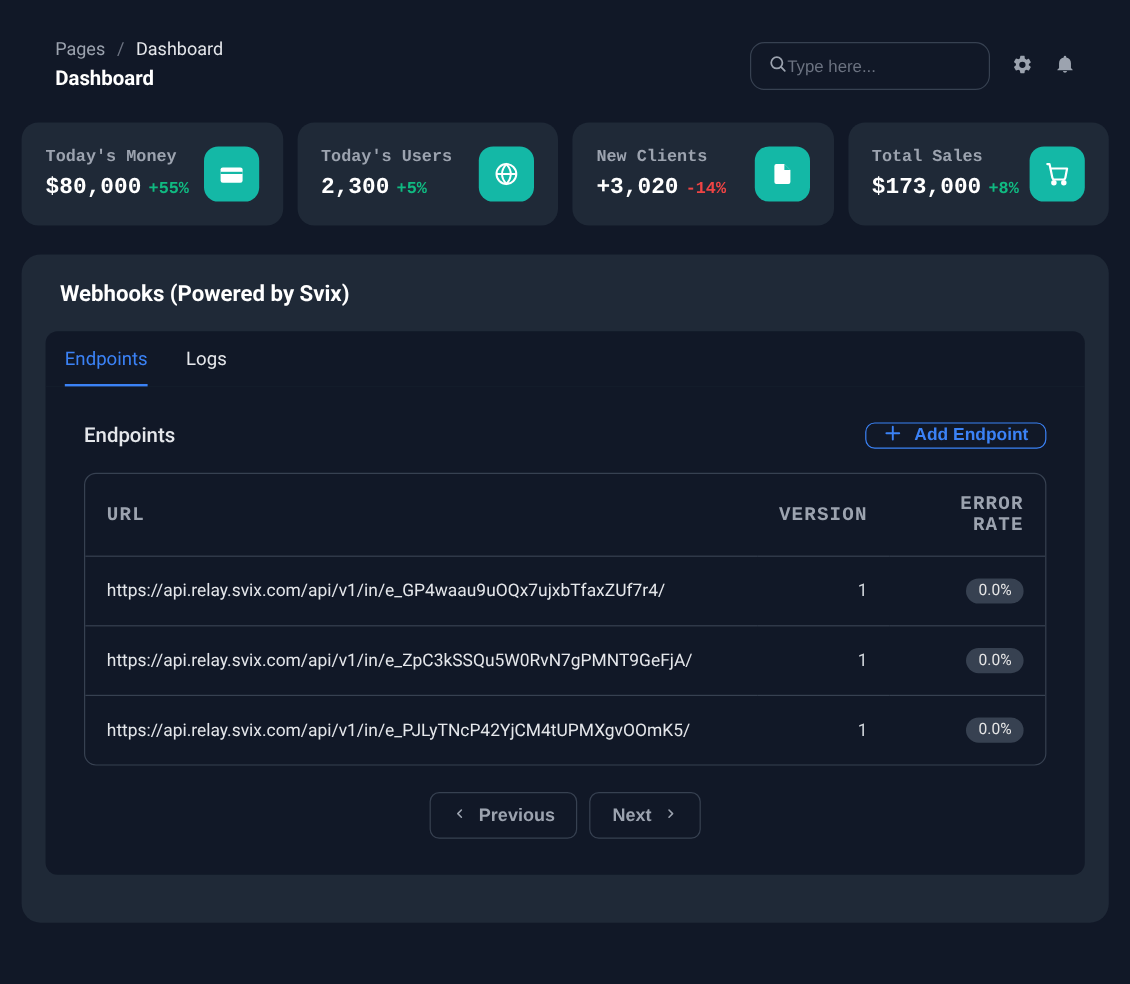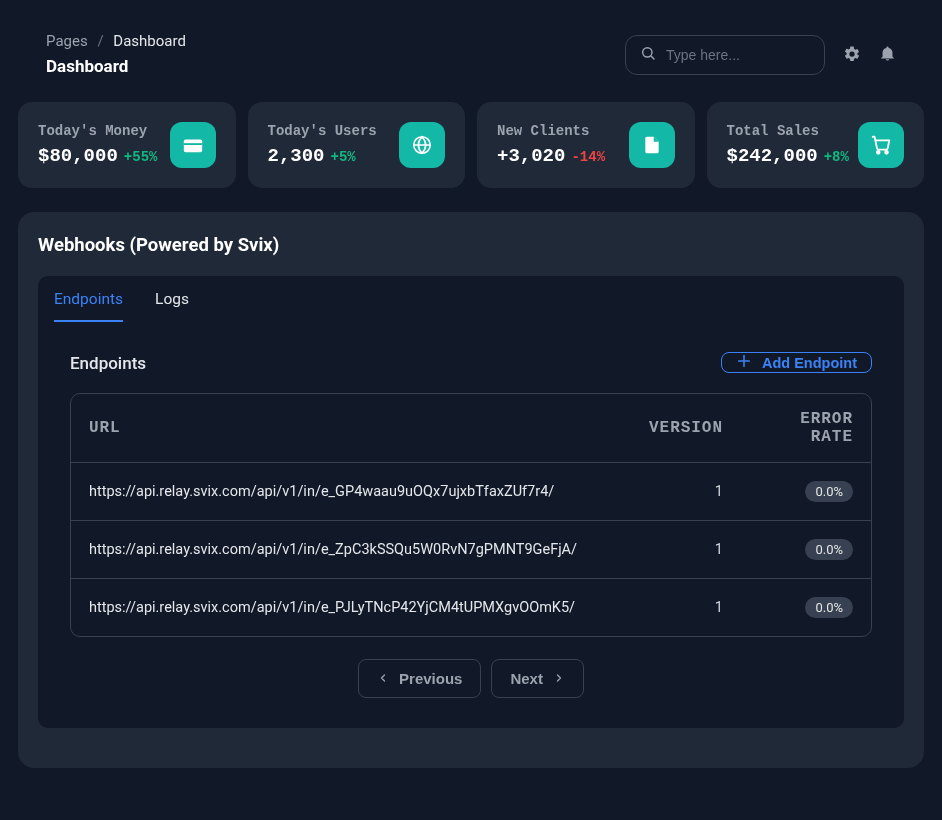"Type here..." .search-box { gap: 10px -> none }
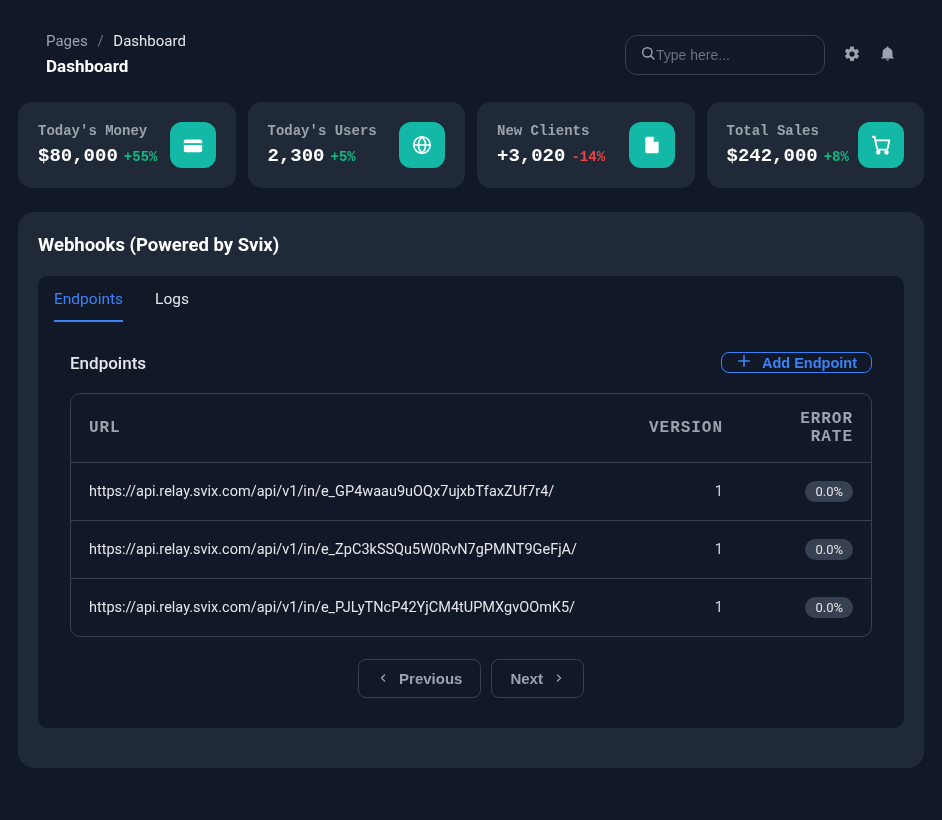"$242,000" span.stat-value { text: $242,000 -> $173,000 }
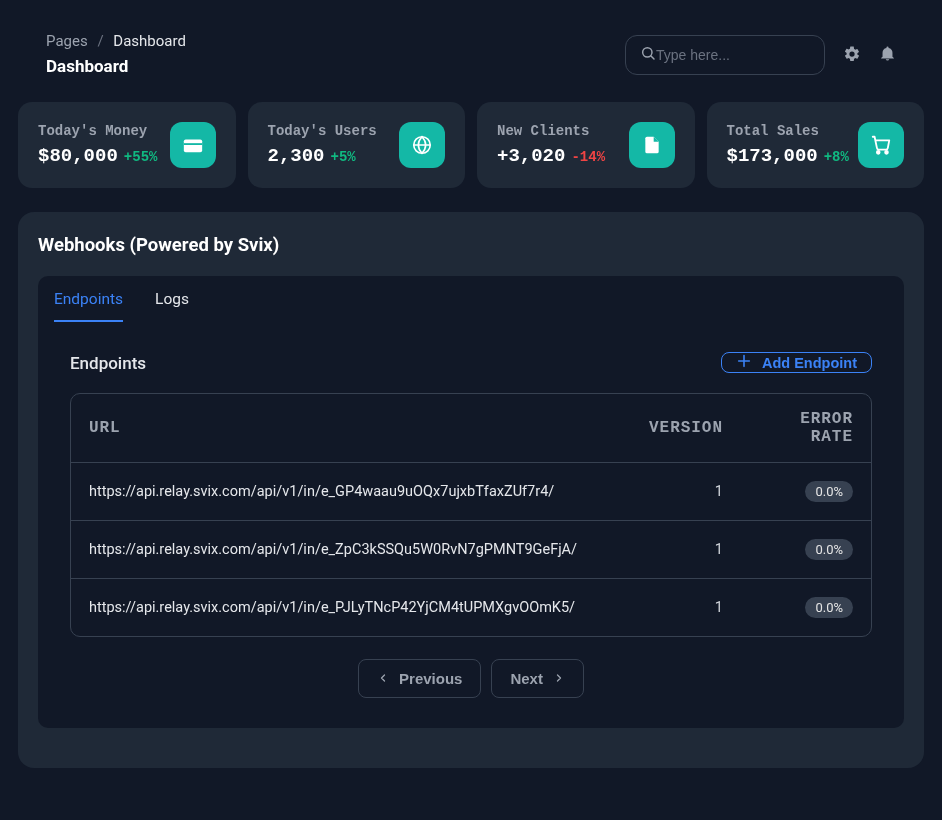"Webhooks (Powered by Svix)" .panel-title { padding: 0 20px 20px 20px -> 0 20px 20px 32px }
